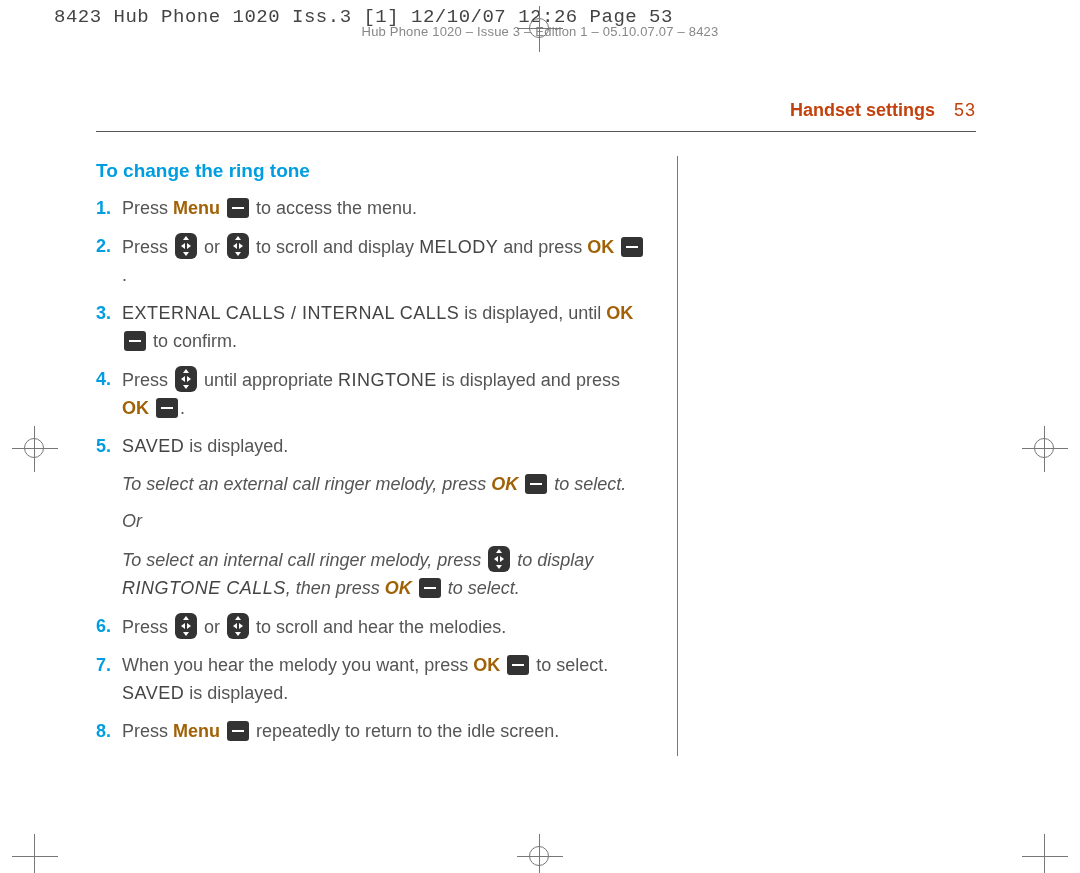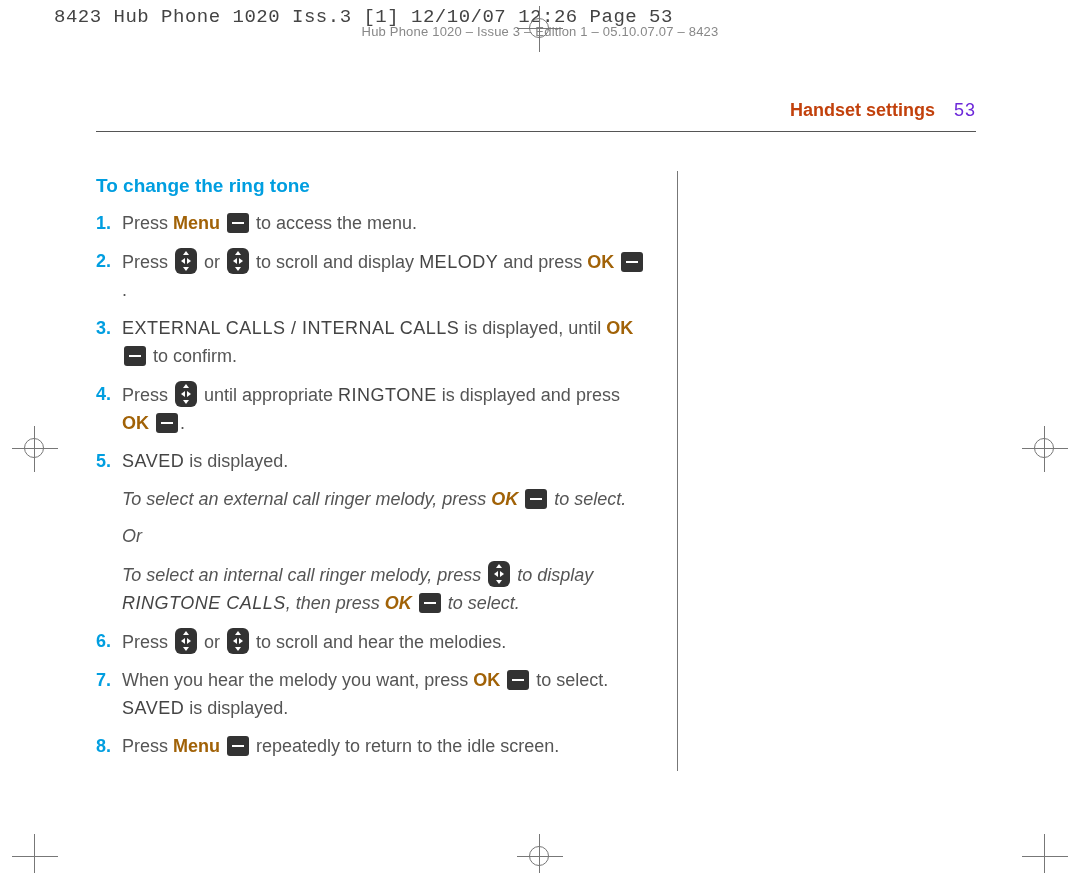"53" .running-head .pnum { color: #6d28d9 -> #c2410c }
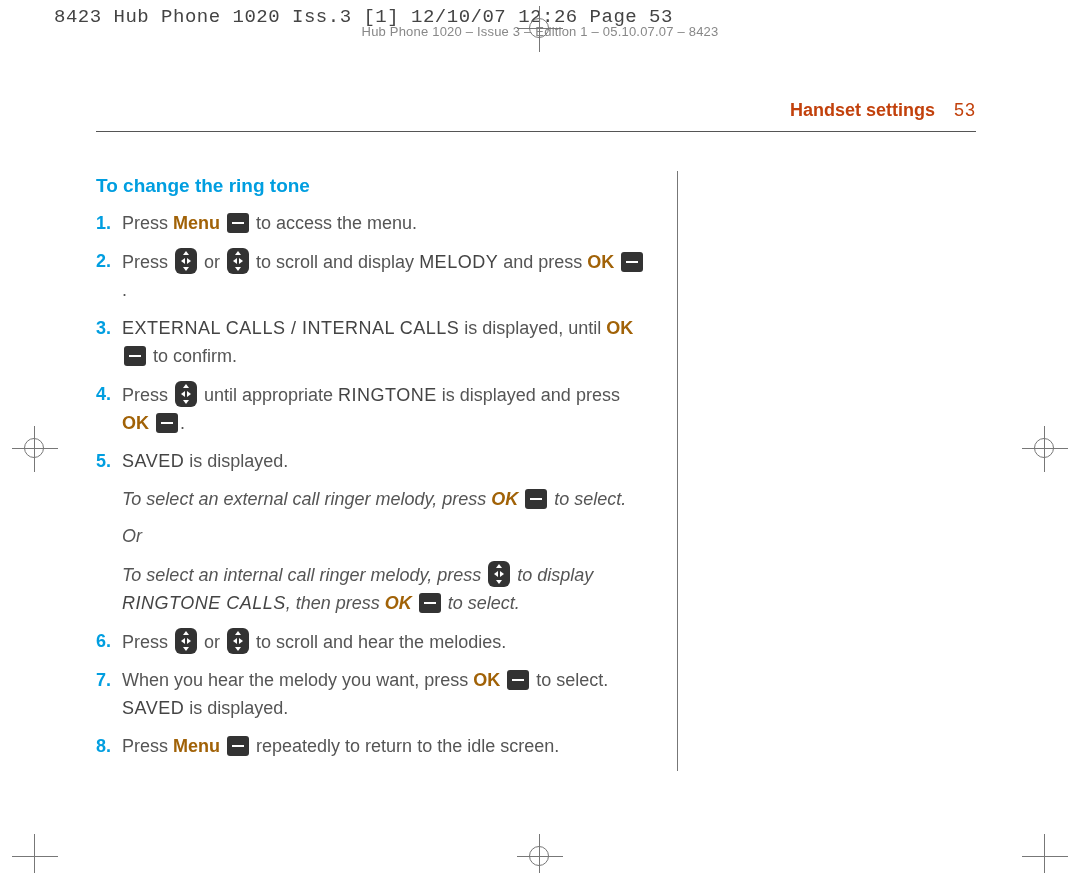"To change the ring tone" .col-main { margin-top: 15px -> none }
